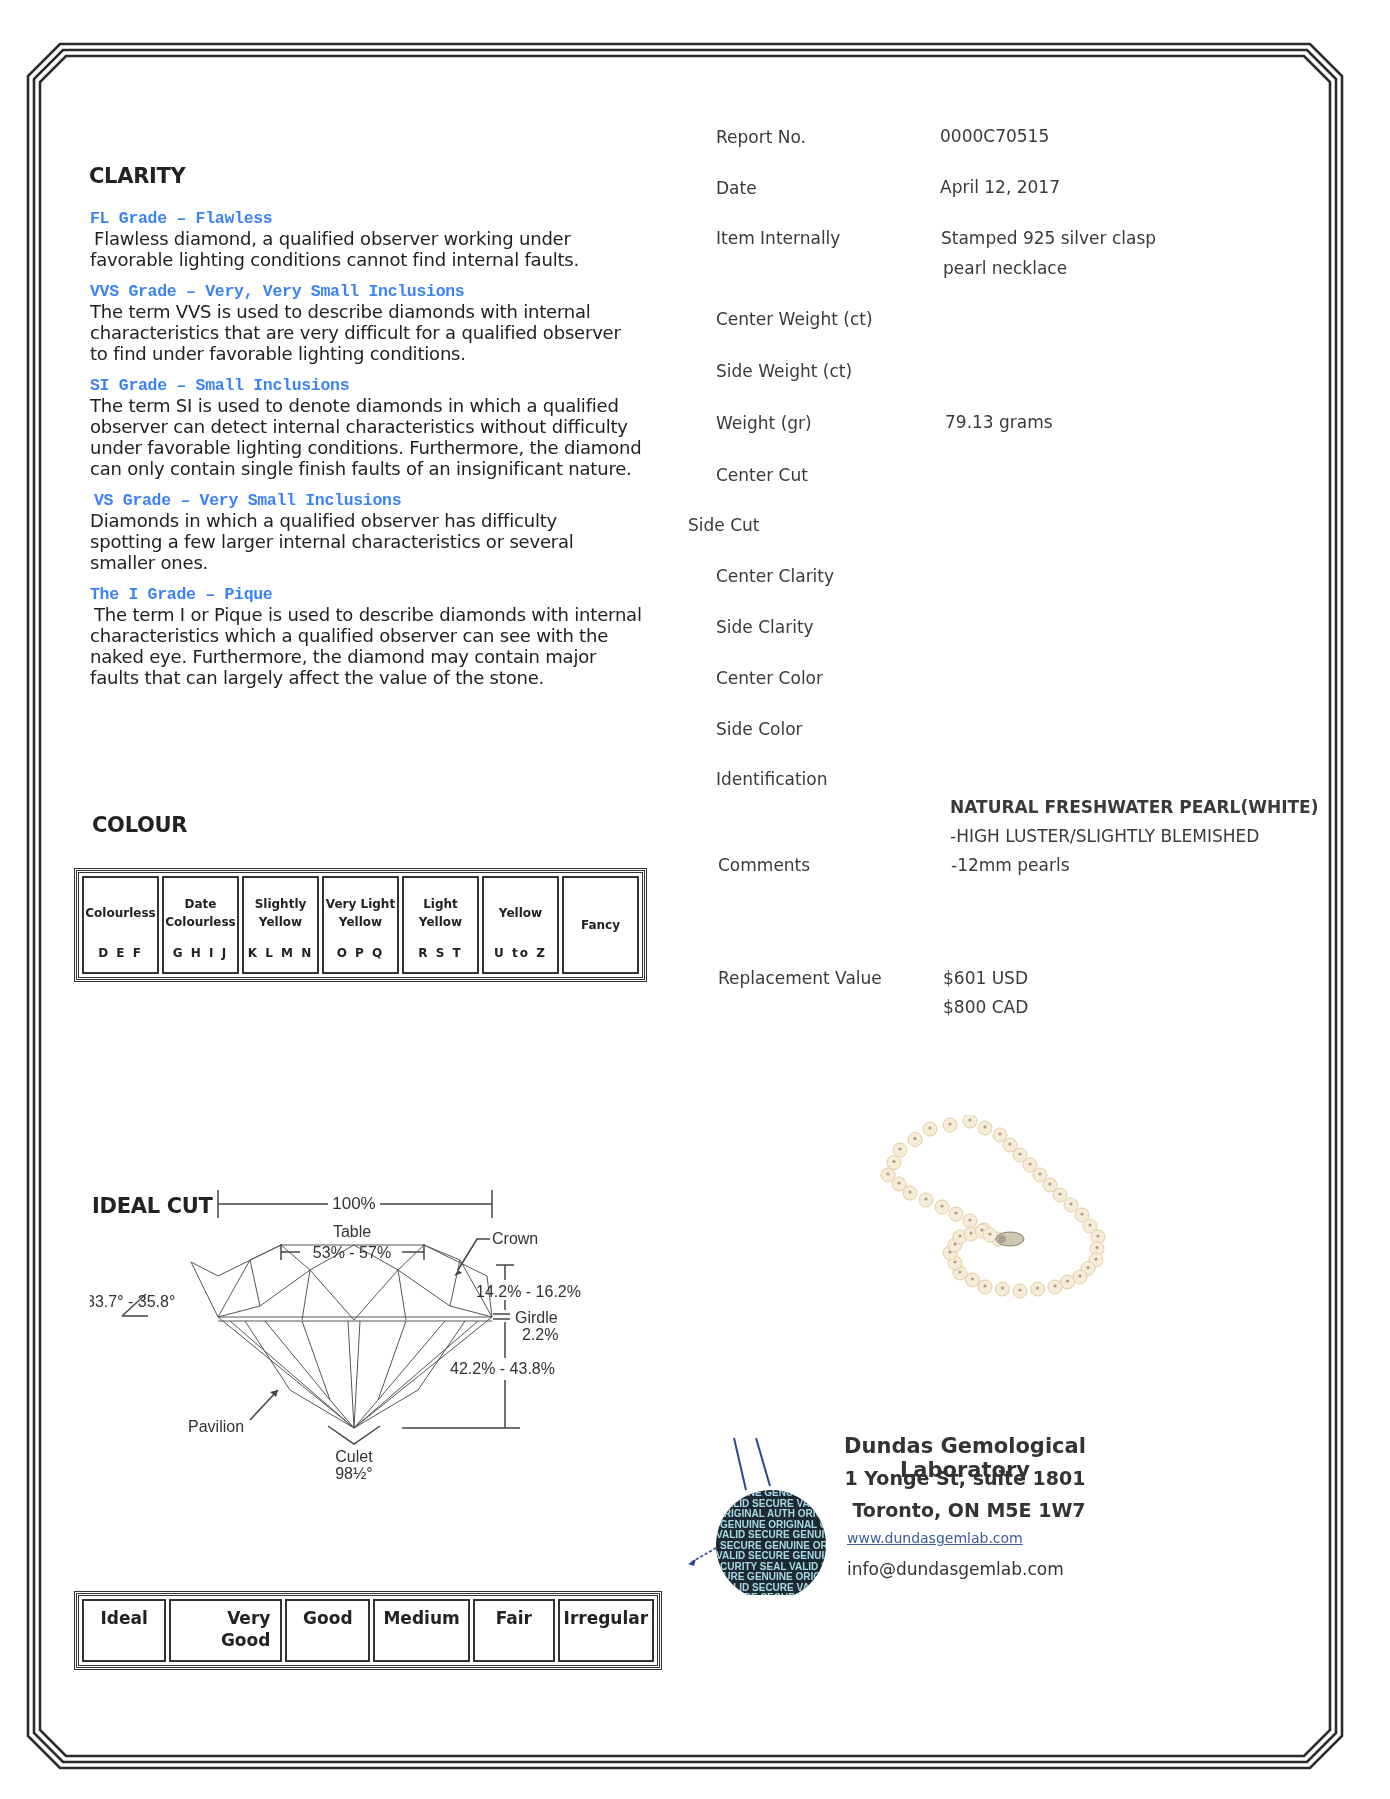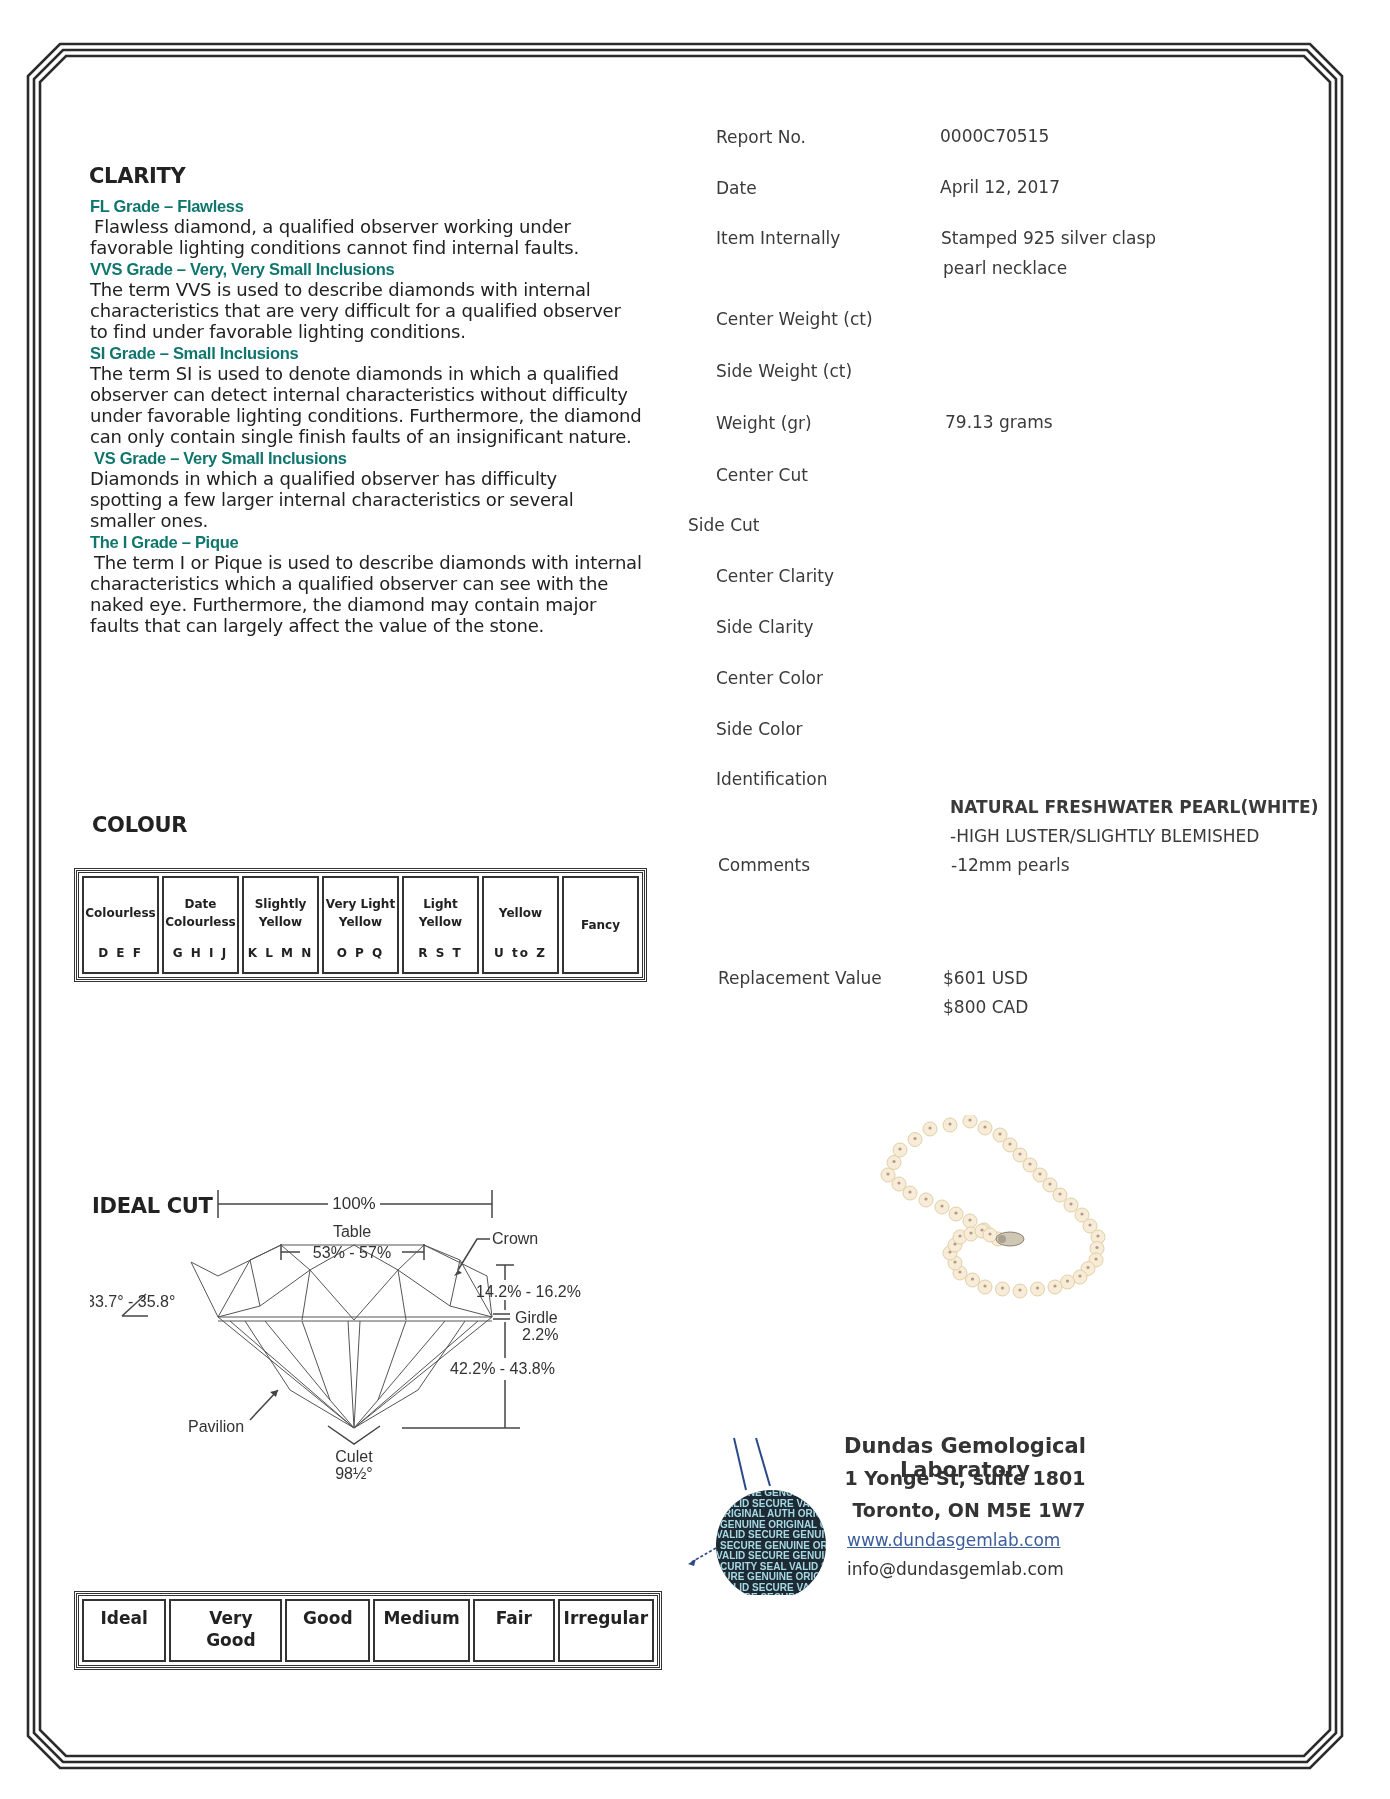"FL Grade – Flawless" .grade { color: #0f766e -> #3b82f6; font-family: Liberation Sans, sans-serif -> Liberation Mono, monospace; margin-top: none -> 12px }
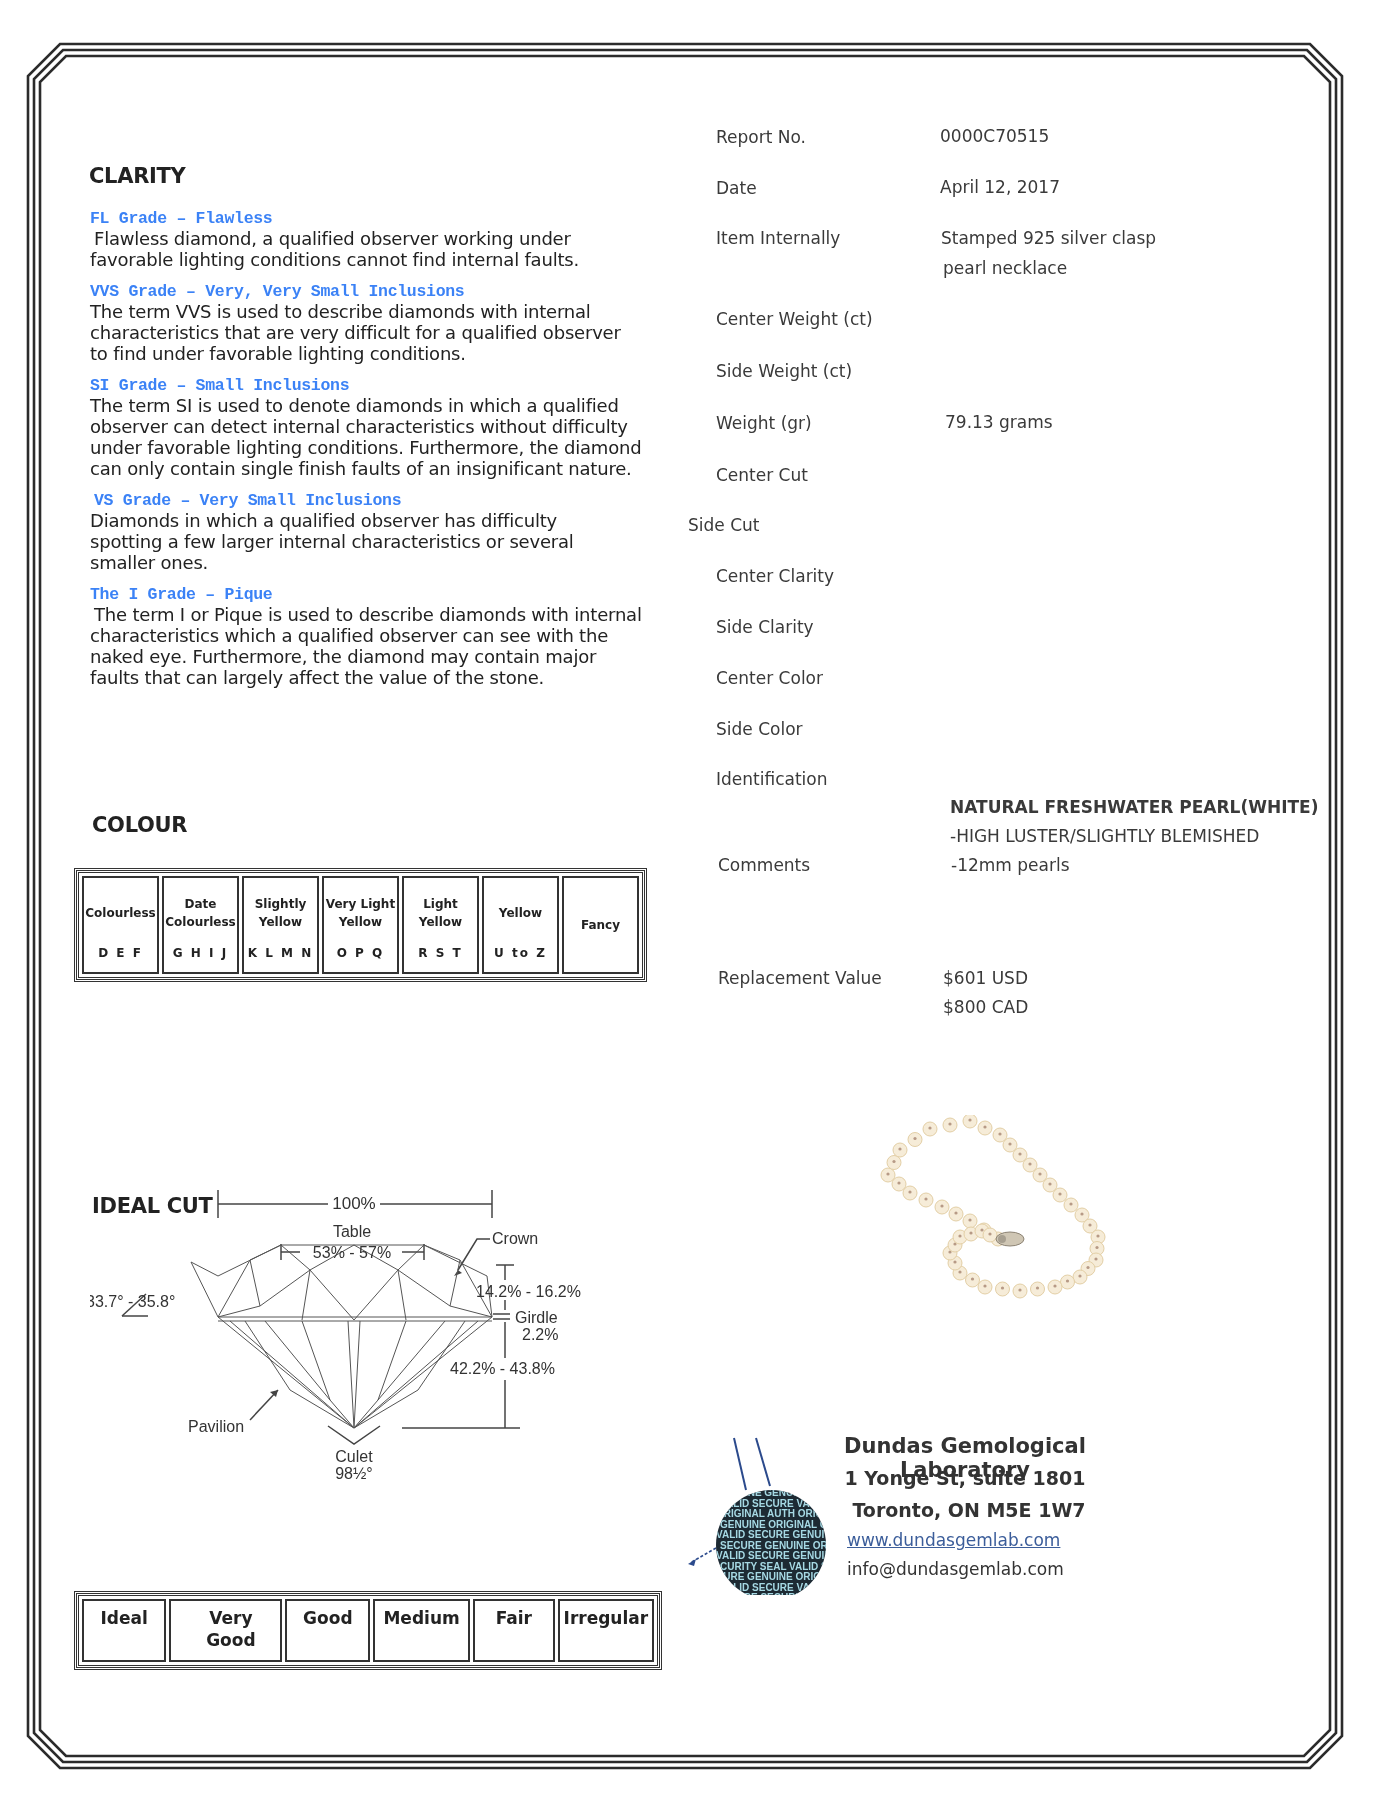"www.dundasgemlab.com" a.abs { font-size: 17px -> 14px }
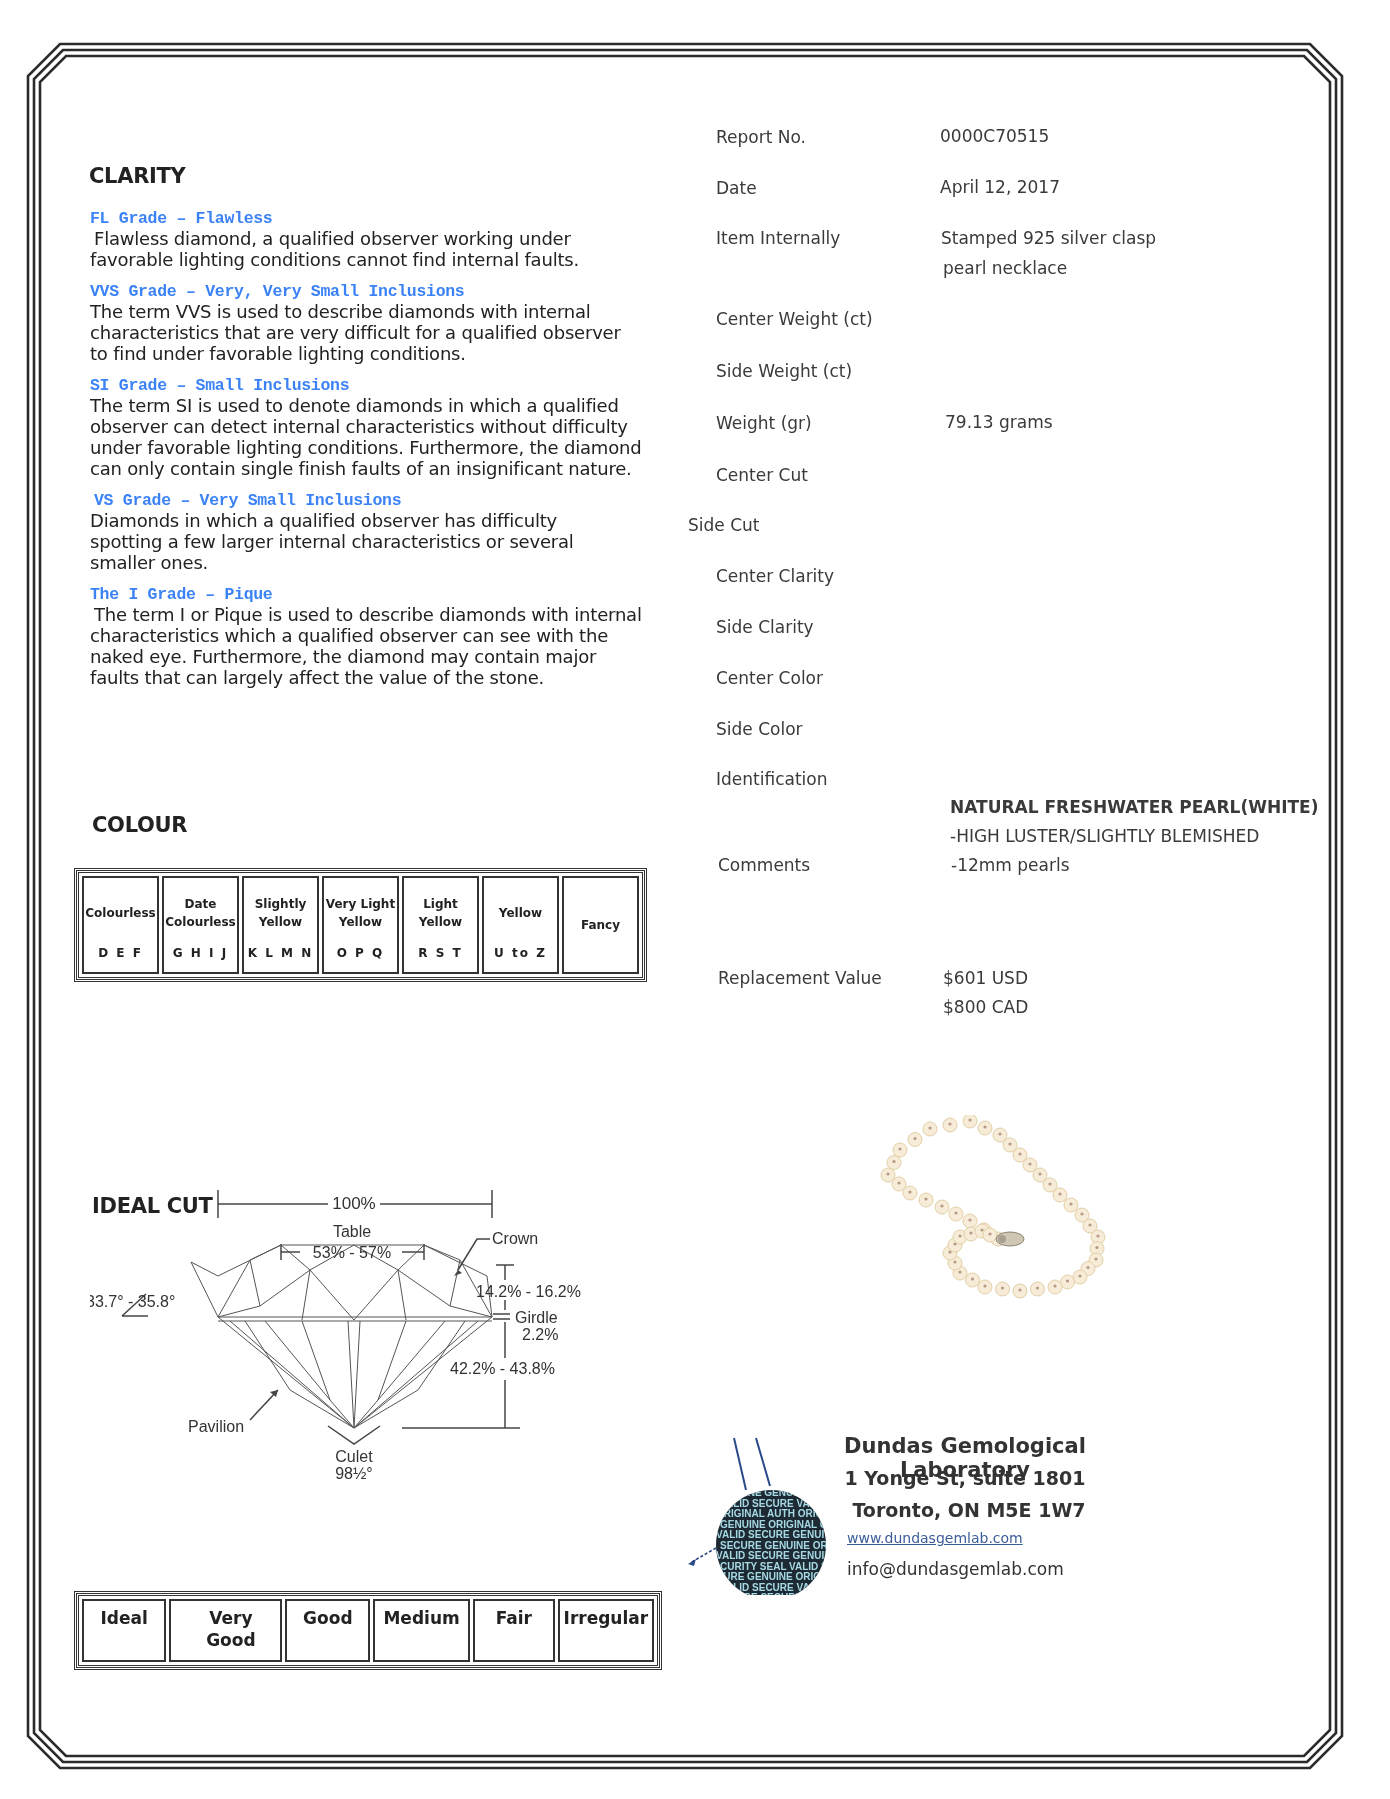"Very Good" td { text-align: none -> right }
